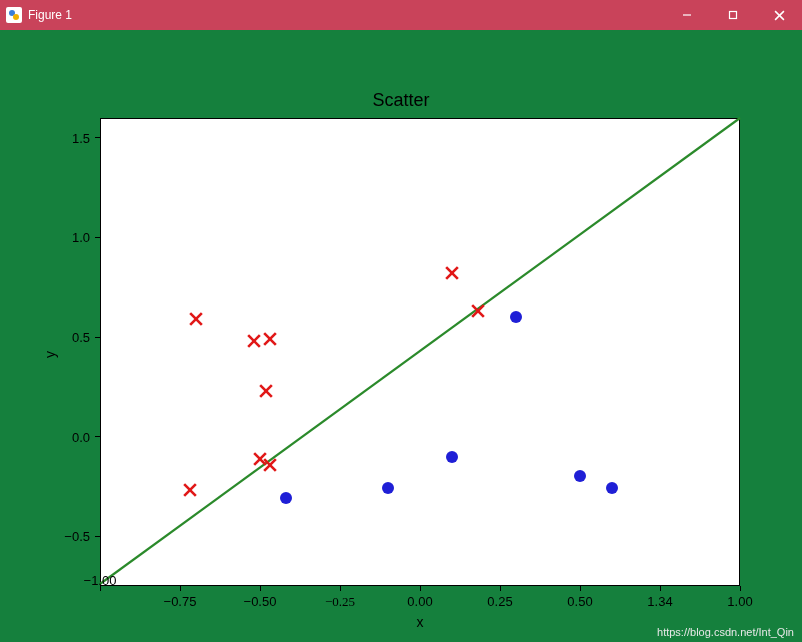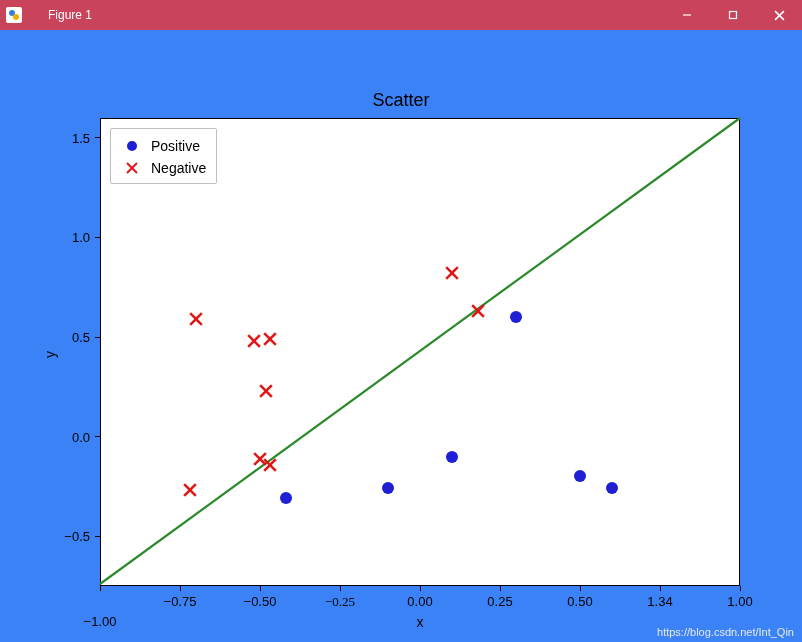"Figure 1" .titlebar-title { margin-left: 20px -> none }
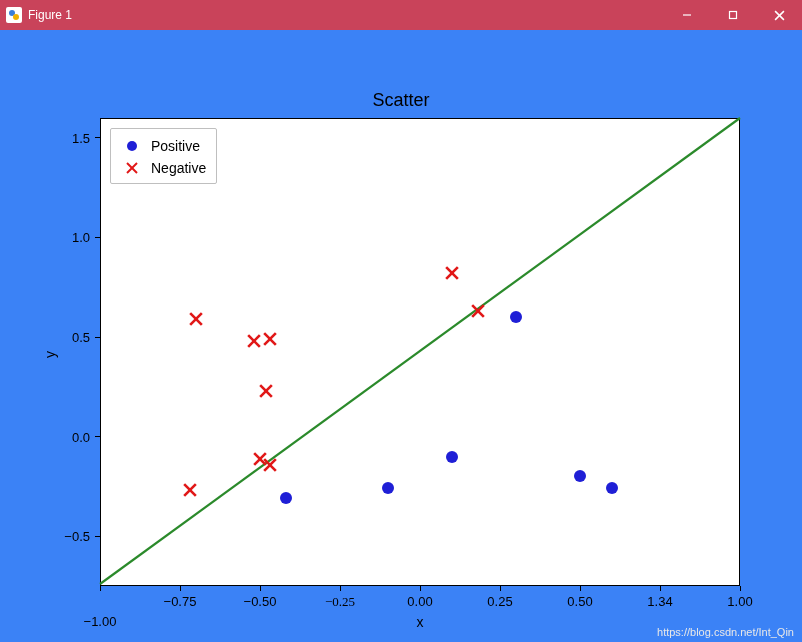"Scatter" .canvas-wrap { background: #3b82f6 -> #15803d }
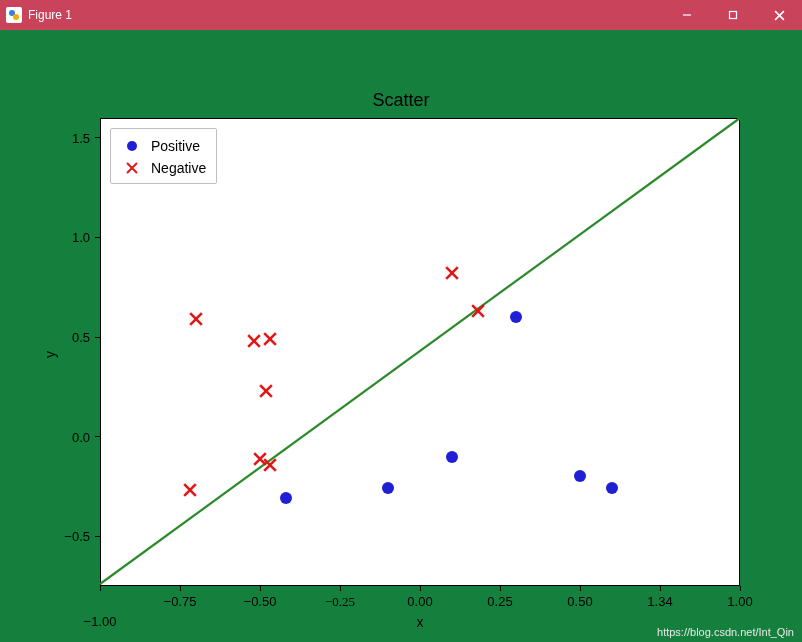"Positive" div.legend { html: <div> <div> <span> <span></span> </span> <span>Positive</span> </div> <div> <span> <svg> <line></line> <line></line> </svg> </span> <span>Negative</span> </div> </div> -> none }
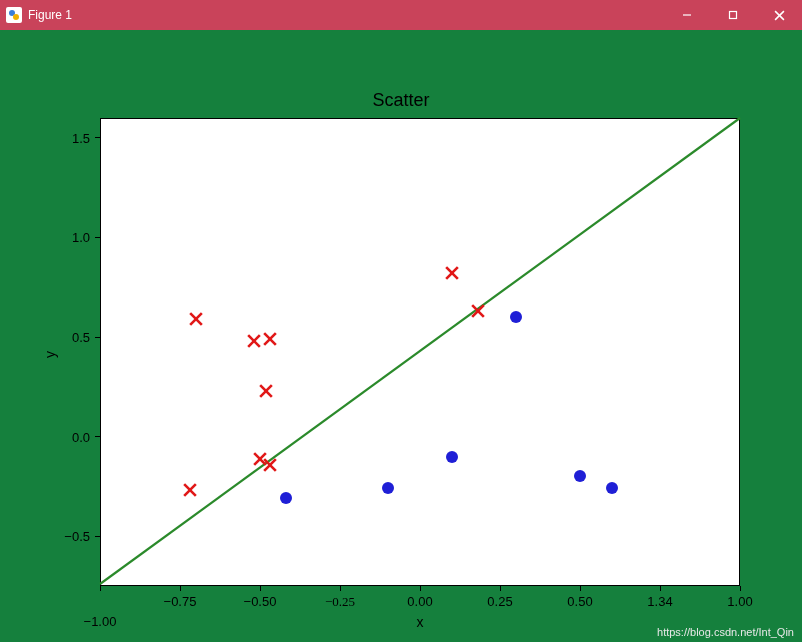"−1.00" div.tick-label { top: 584px -> 543px }
